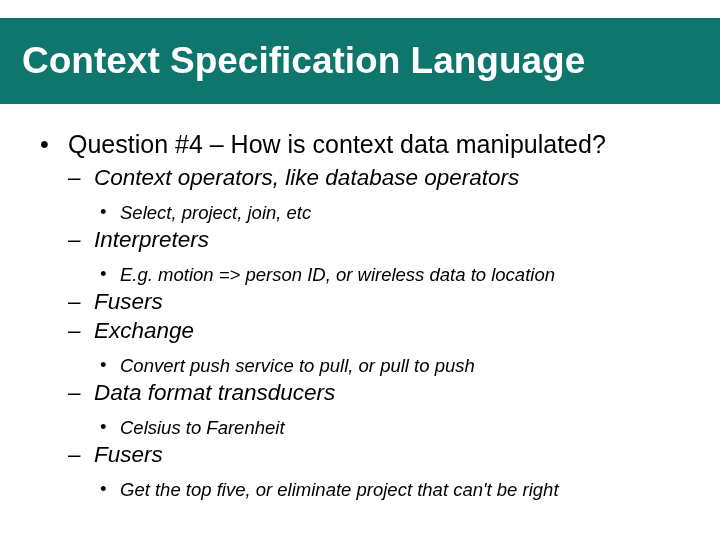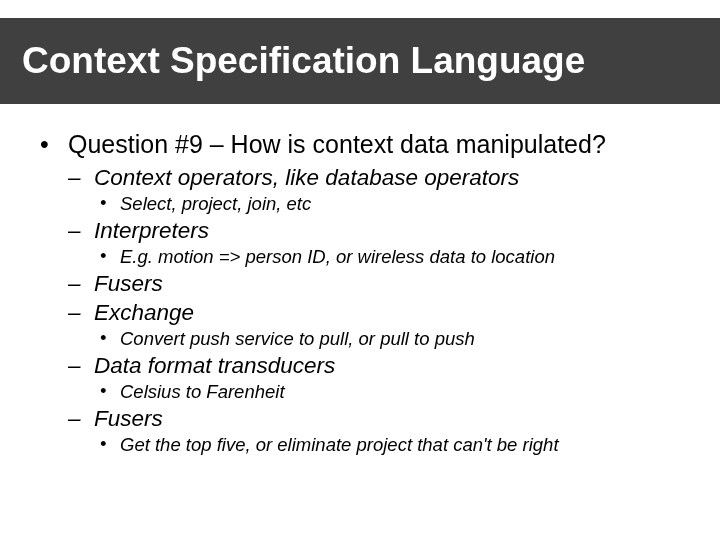"Context Specification Language" .title-bar { background: #404040 -> #0f766e }
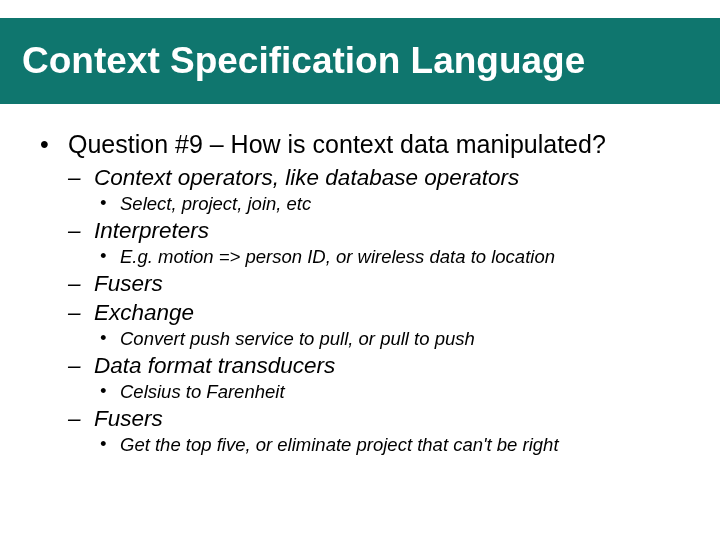"Question #9 – How is" span { text: 9 -> 4 }
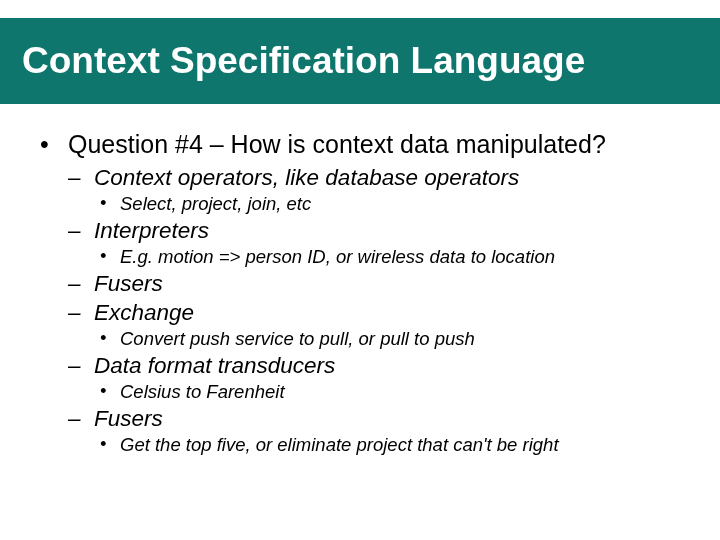"Select, project, join, etc" .lvl3 { margin-top: 2px -> 11px }
